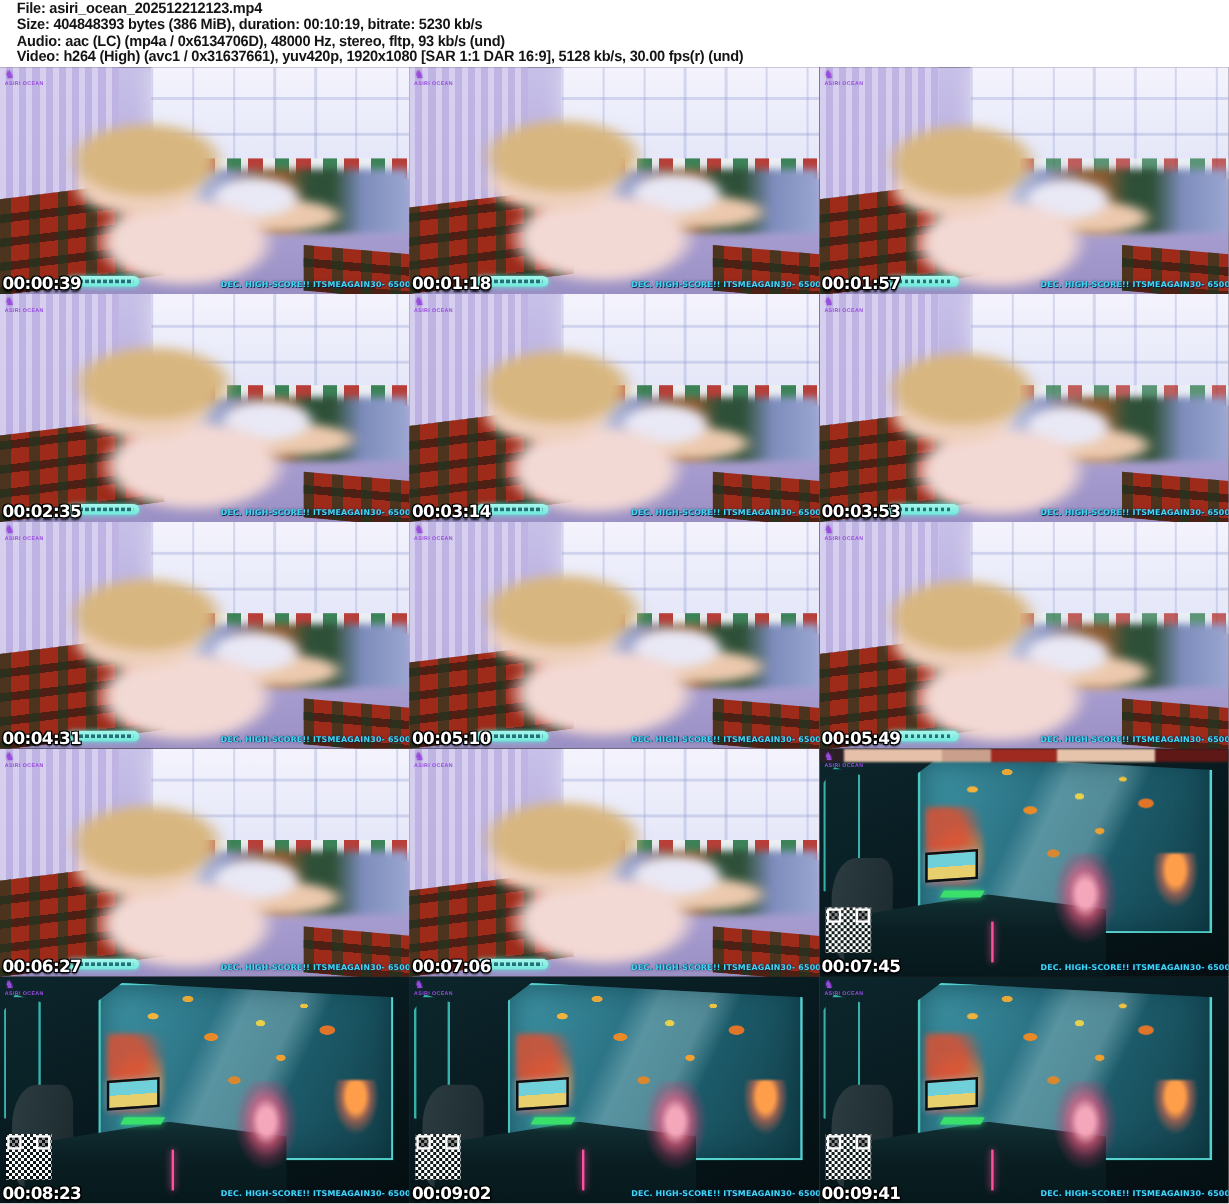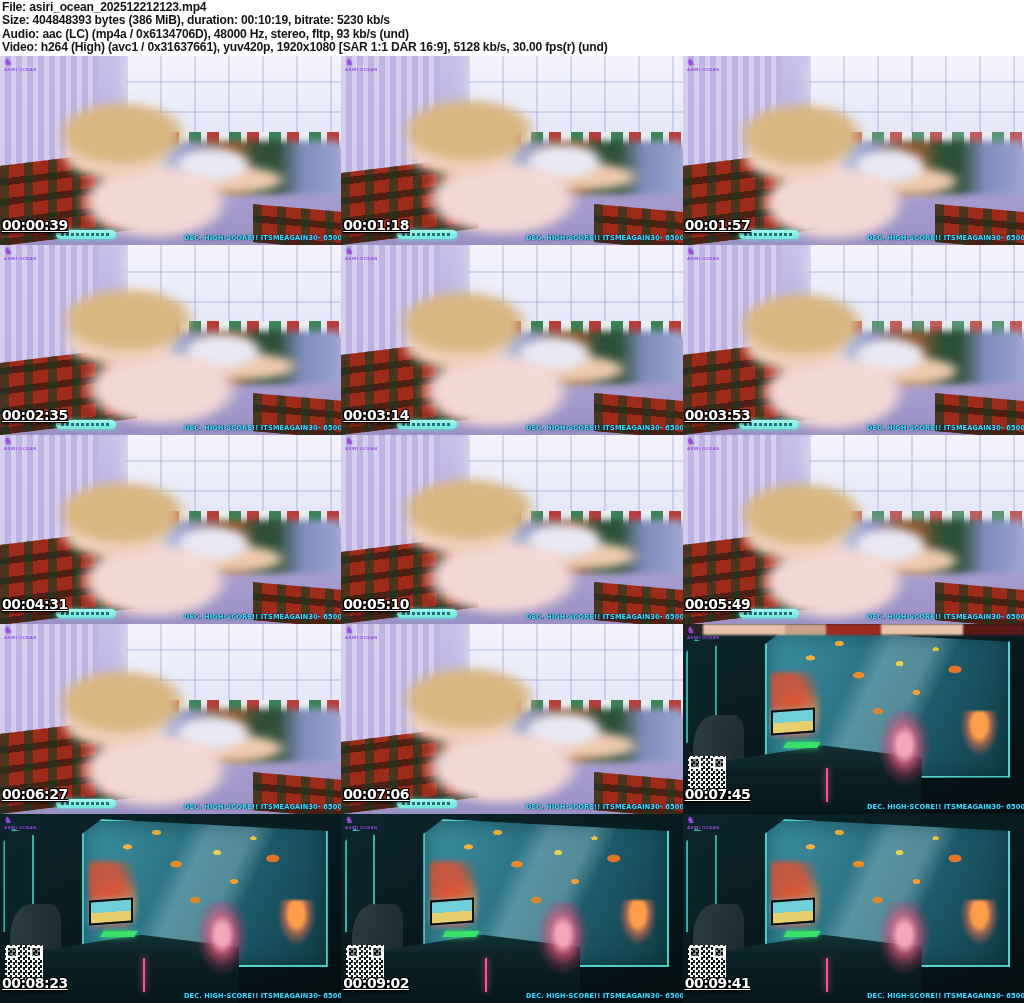"File: asiri_ocean_202512212123.mp4" .header { padding: 1px 0 0 2px -> 1px 0 0 14px }
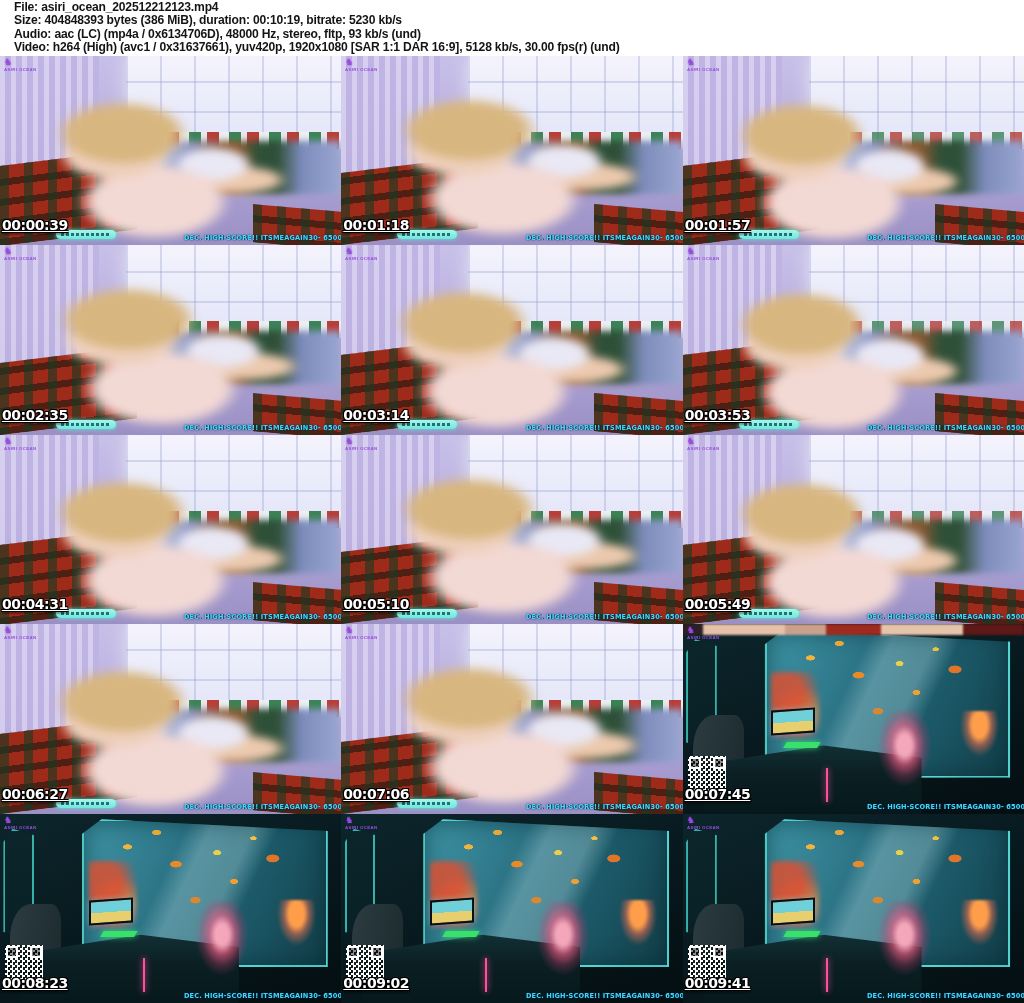"00:00:39" .timestamp { bottom: 12px -> 0; text-decoration: underline -> none }
